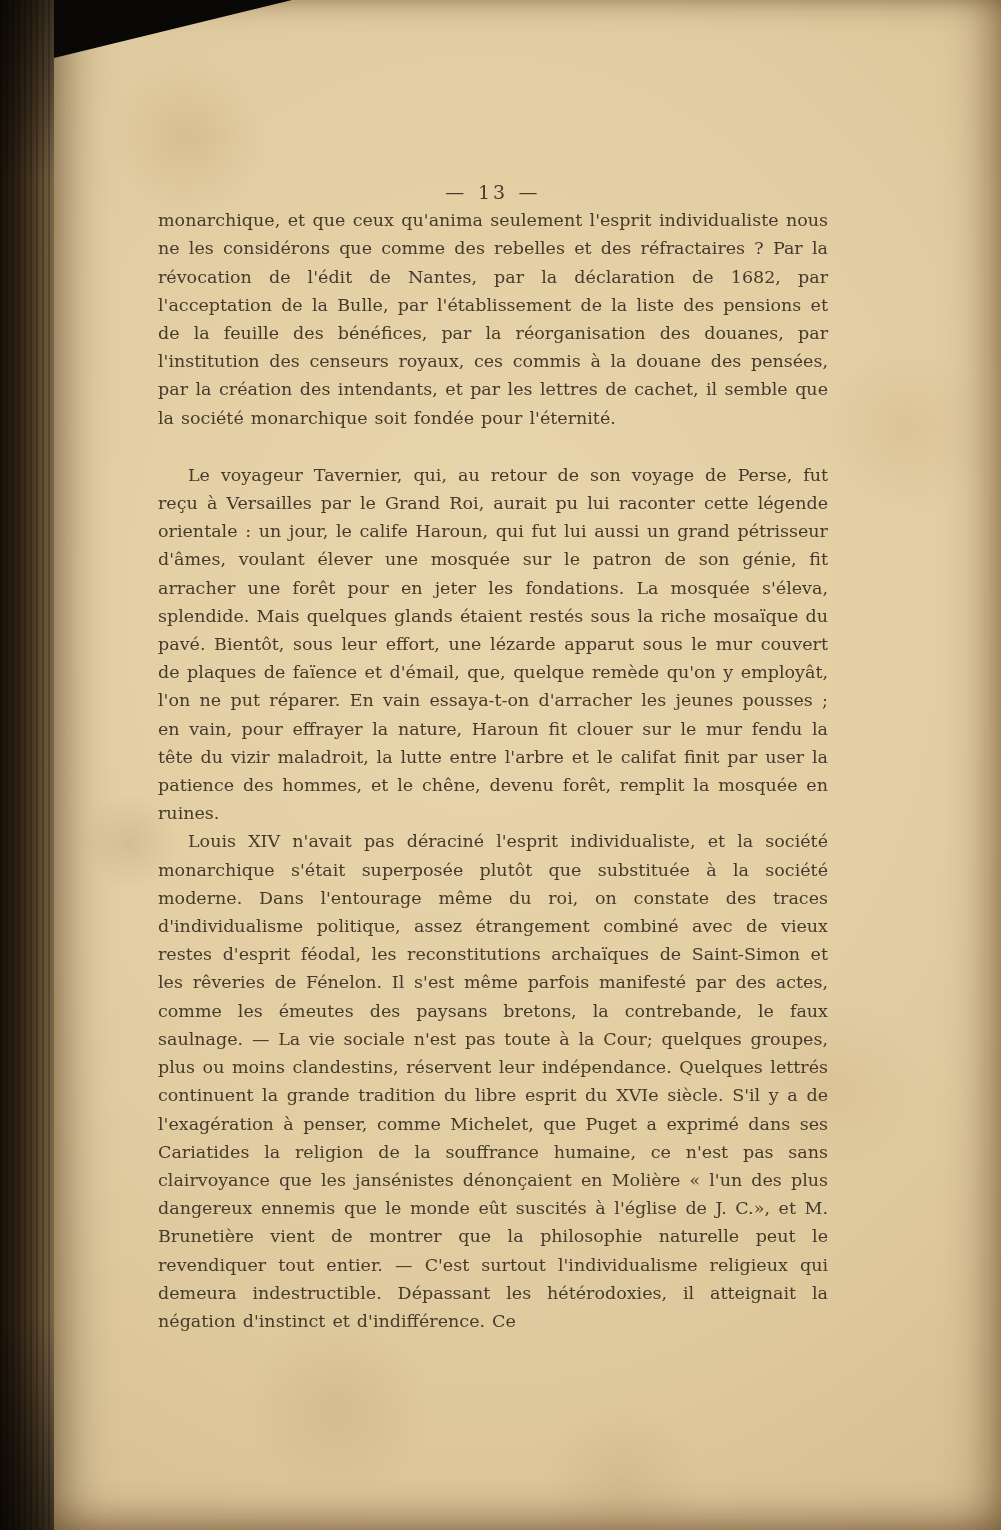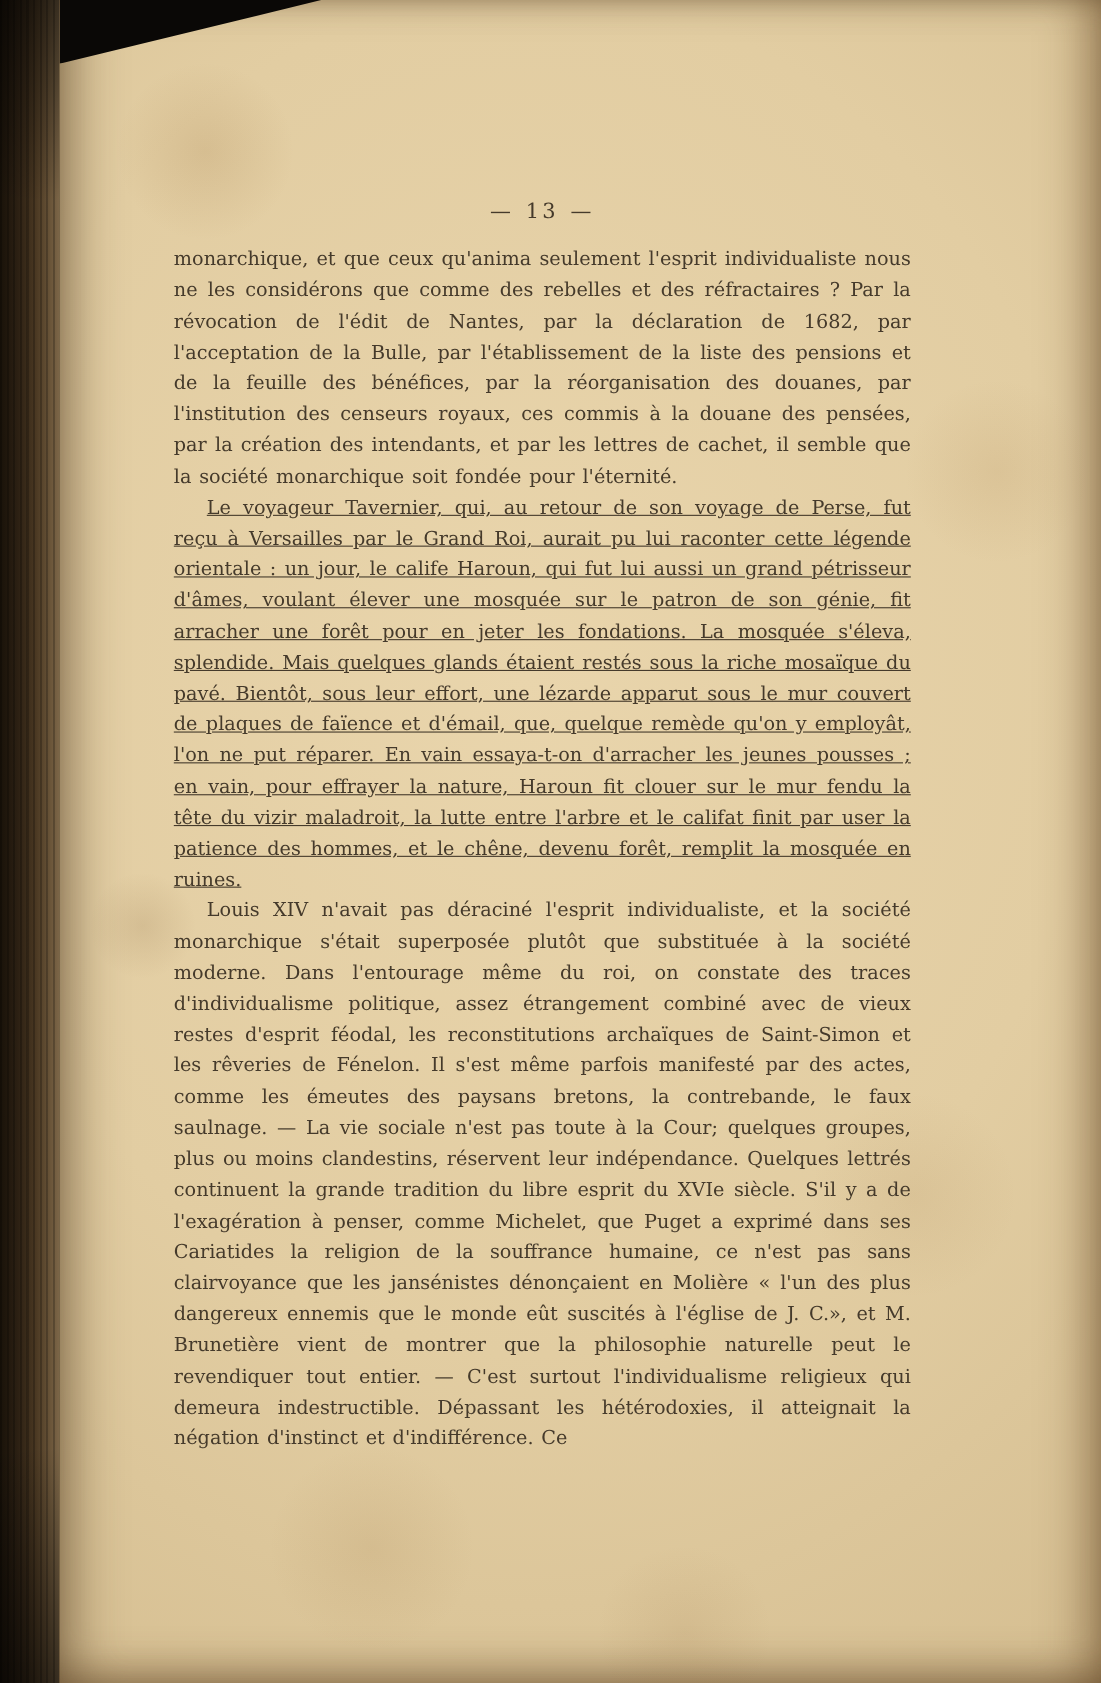"— 13 —" .page-number { margin: 0 0 16px 0 -> 0 0 0 0 }
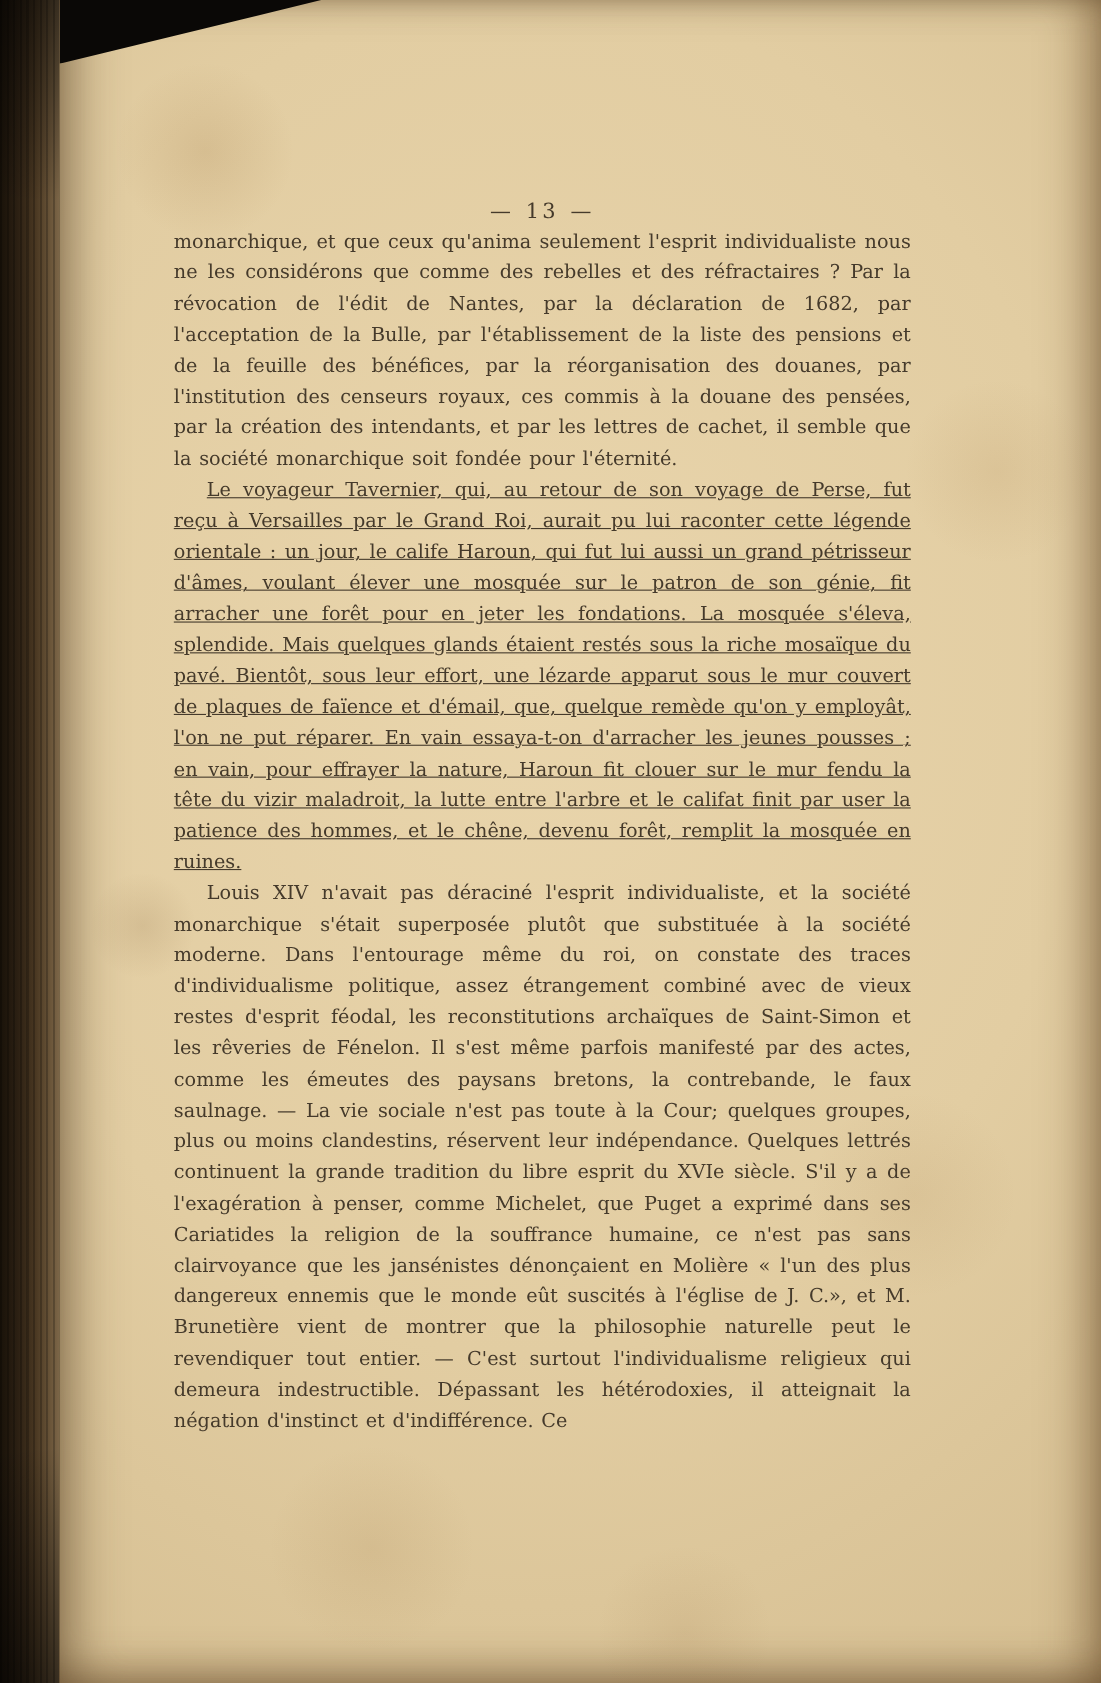"Le voyageur Tavernier, qui, au" .text-block p.gap-before { margin-top: none -> 29px; text-decoration: underline -> none }
